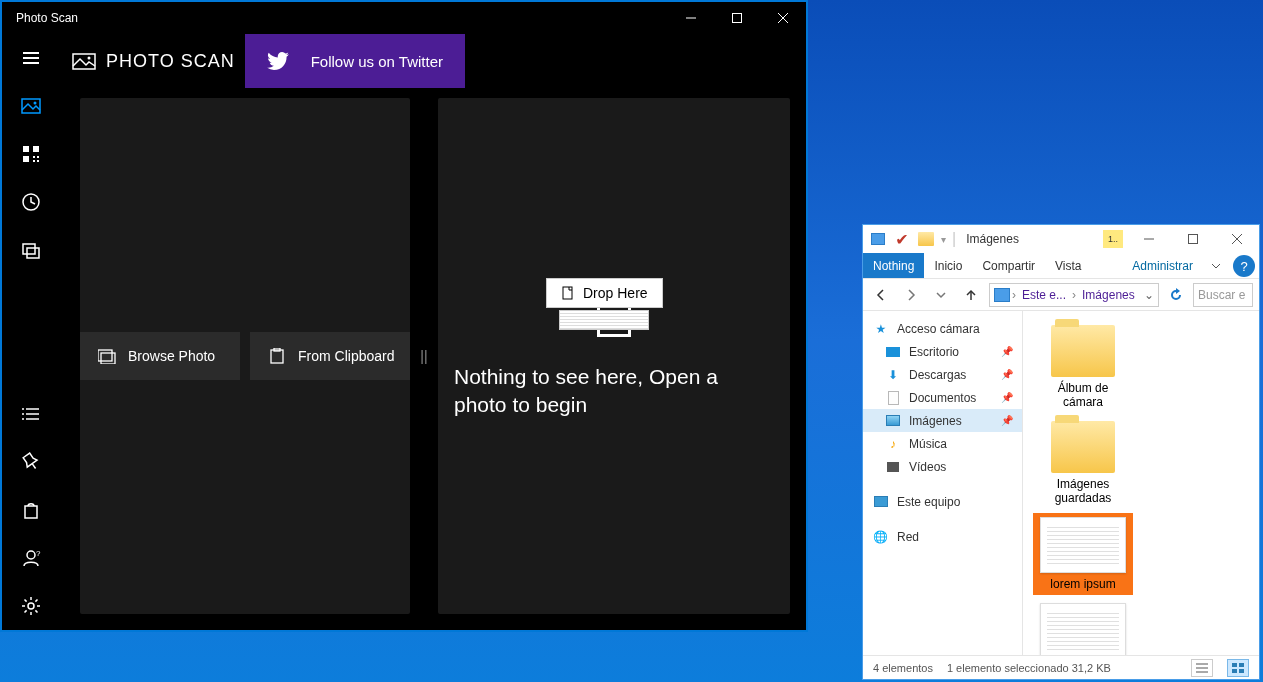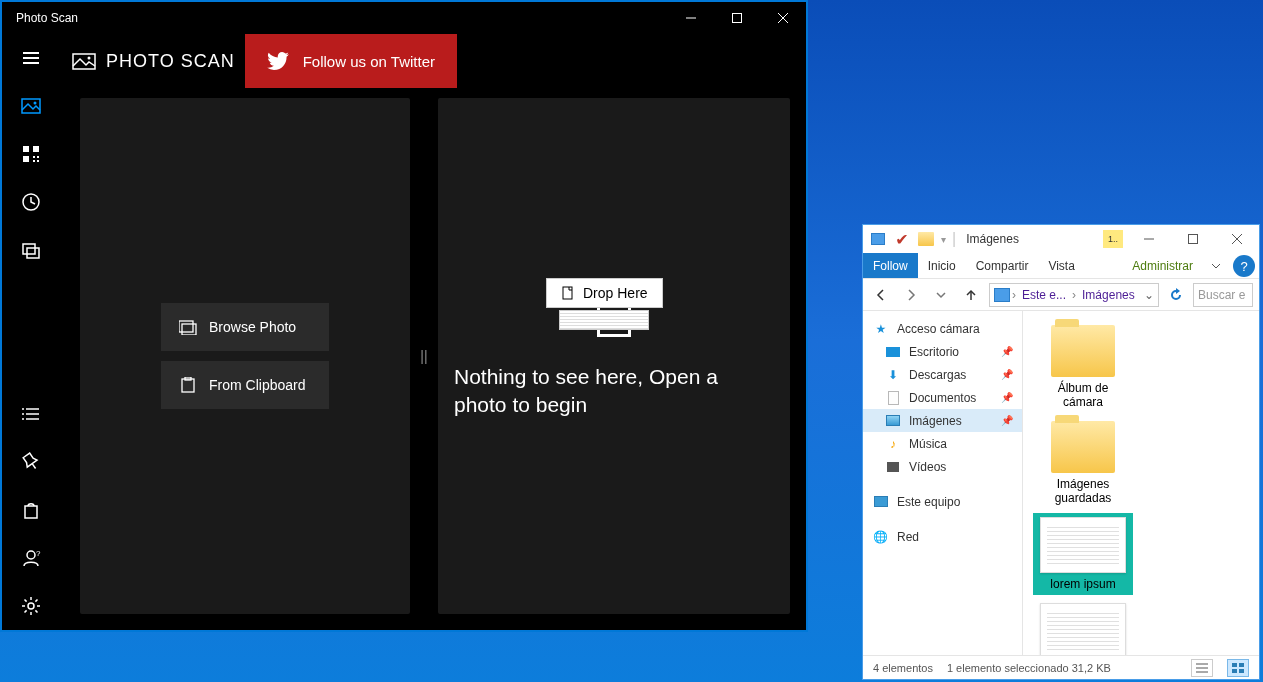"Follow us on Twitter" .ps-twitter { background: #b91c1c -> #4c1d95; gap: 14px -> 22px }
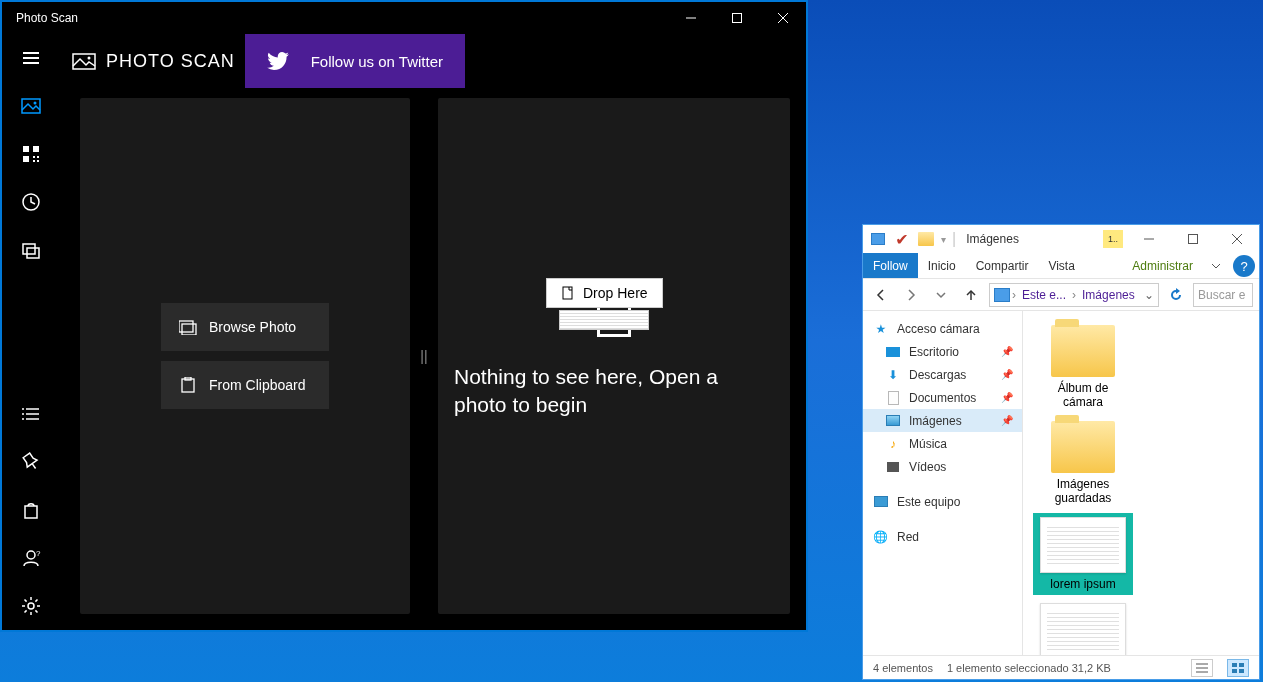"Follow" div.ex-tab { text: Follow -> Nothing }
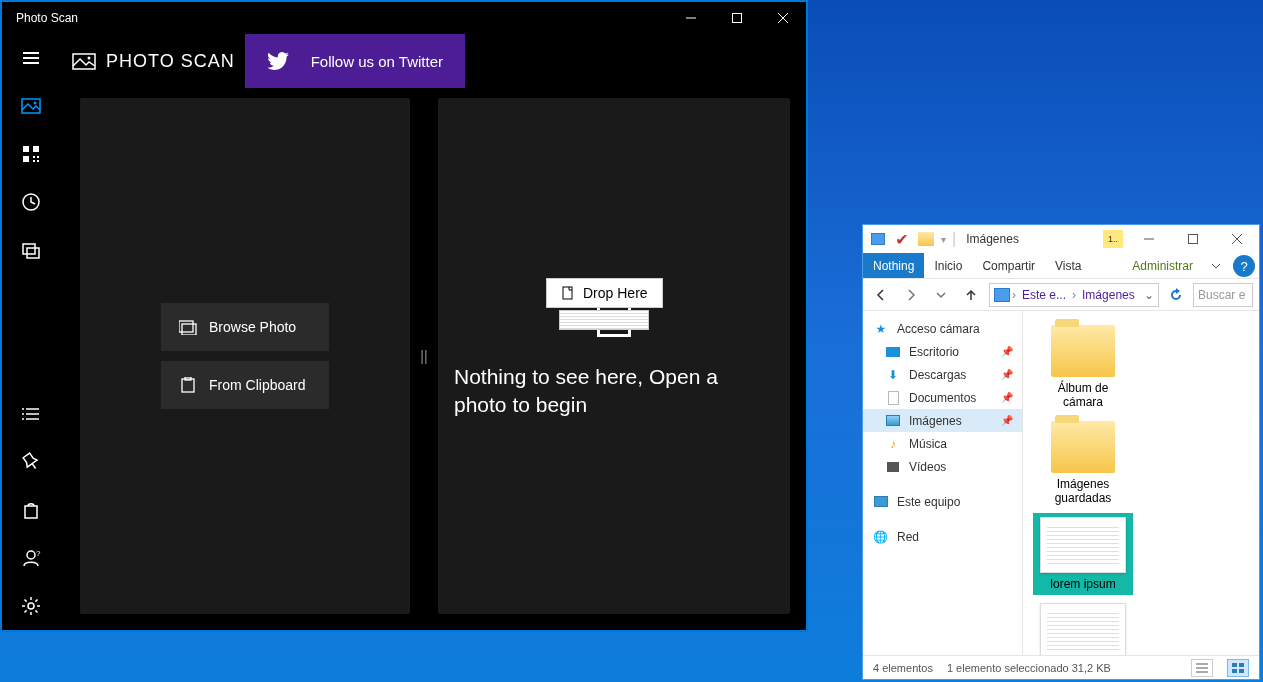"Administrar" .ex-tab.tool { color: #4d7c0f -> #0369a1 }
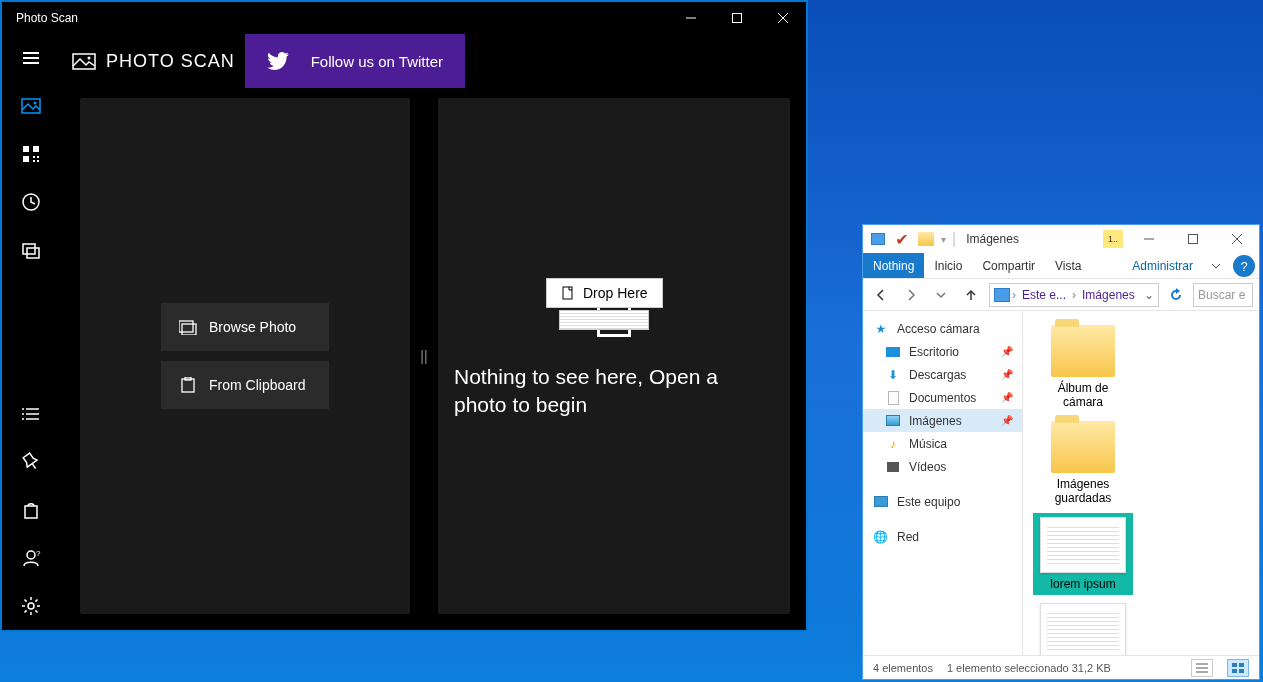"Browse Photo" .ps-left { flex-direction: column -> row }
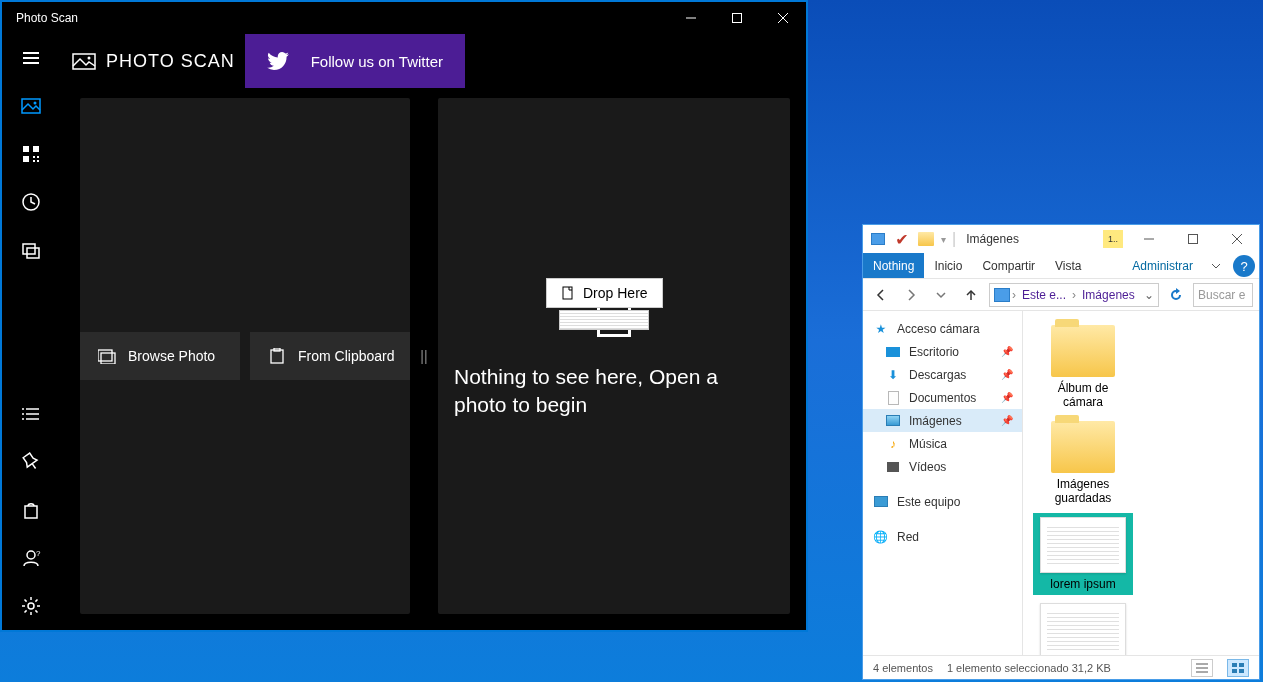"lorem ipsum" .ex-item.selected { background: #14b8a6 -> #f97316 }
